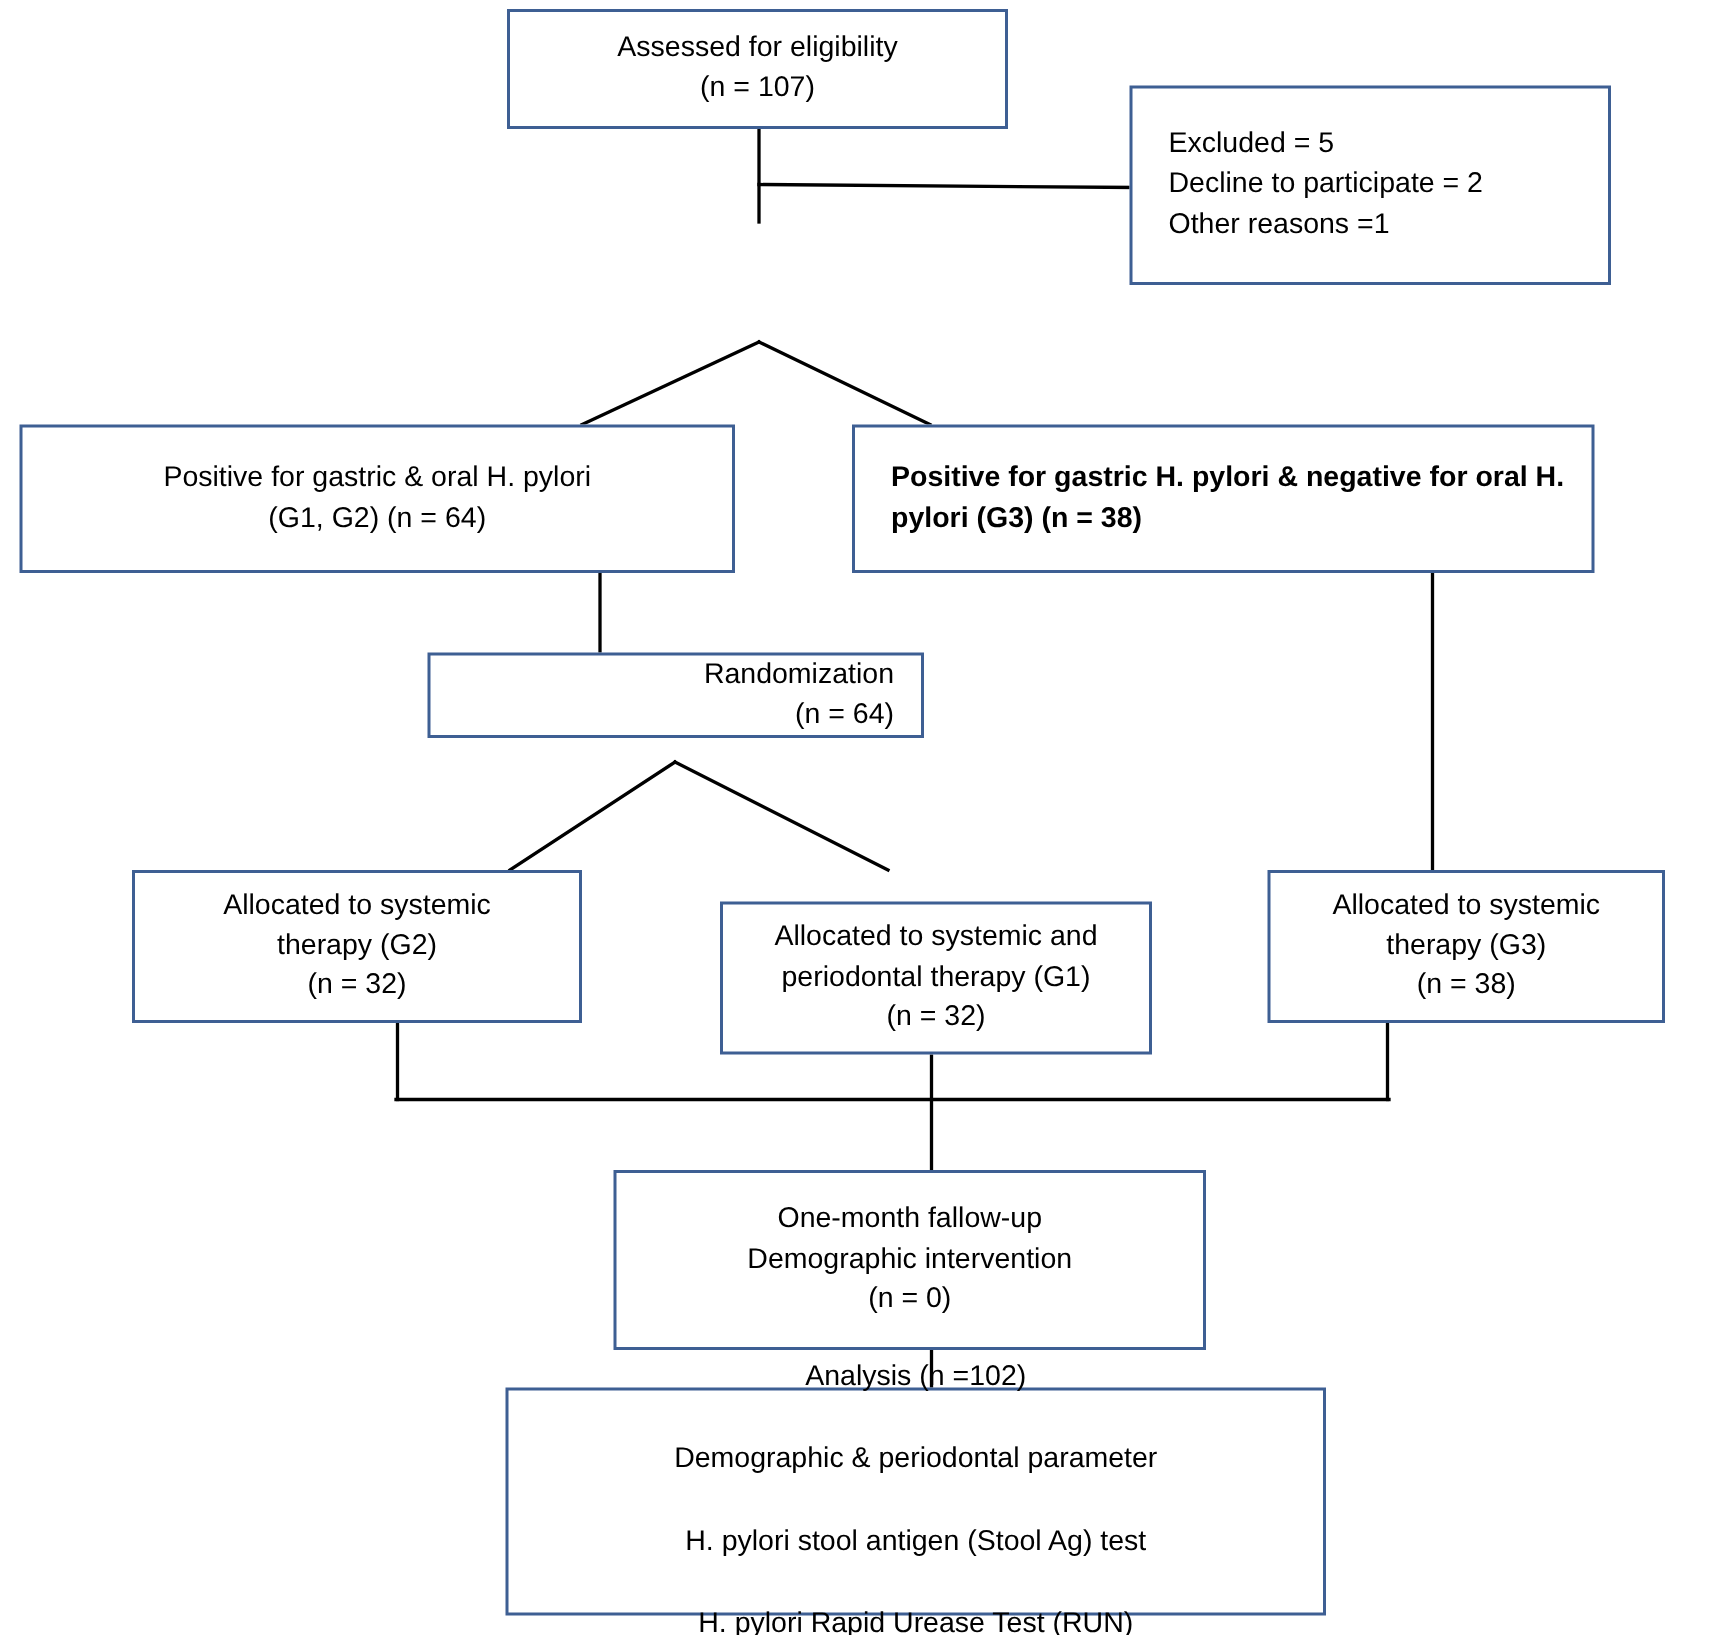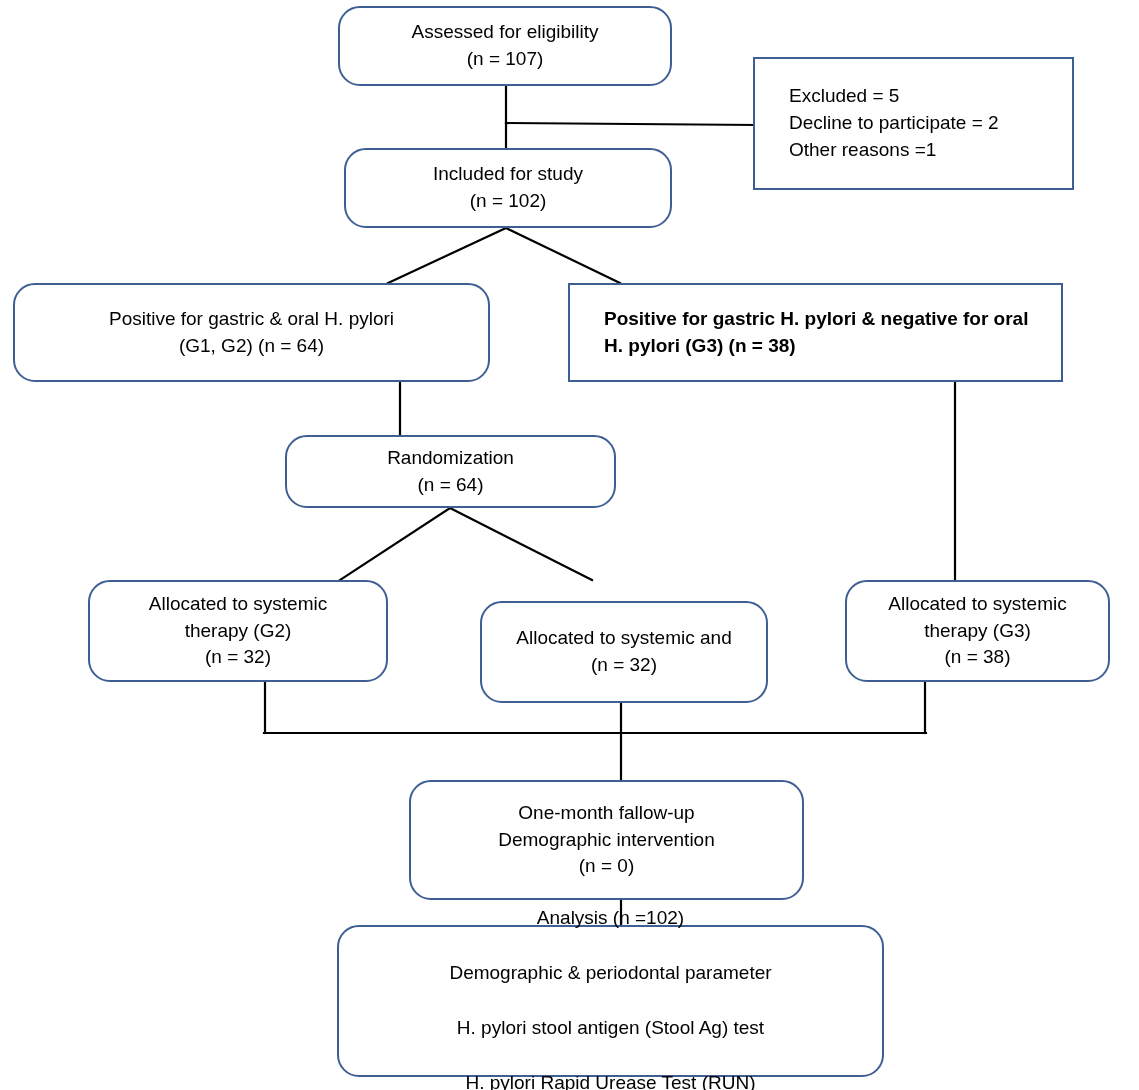"Assessed for eligibility" .node.pad-lr { border-radius: 22px -> none }
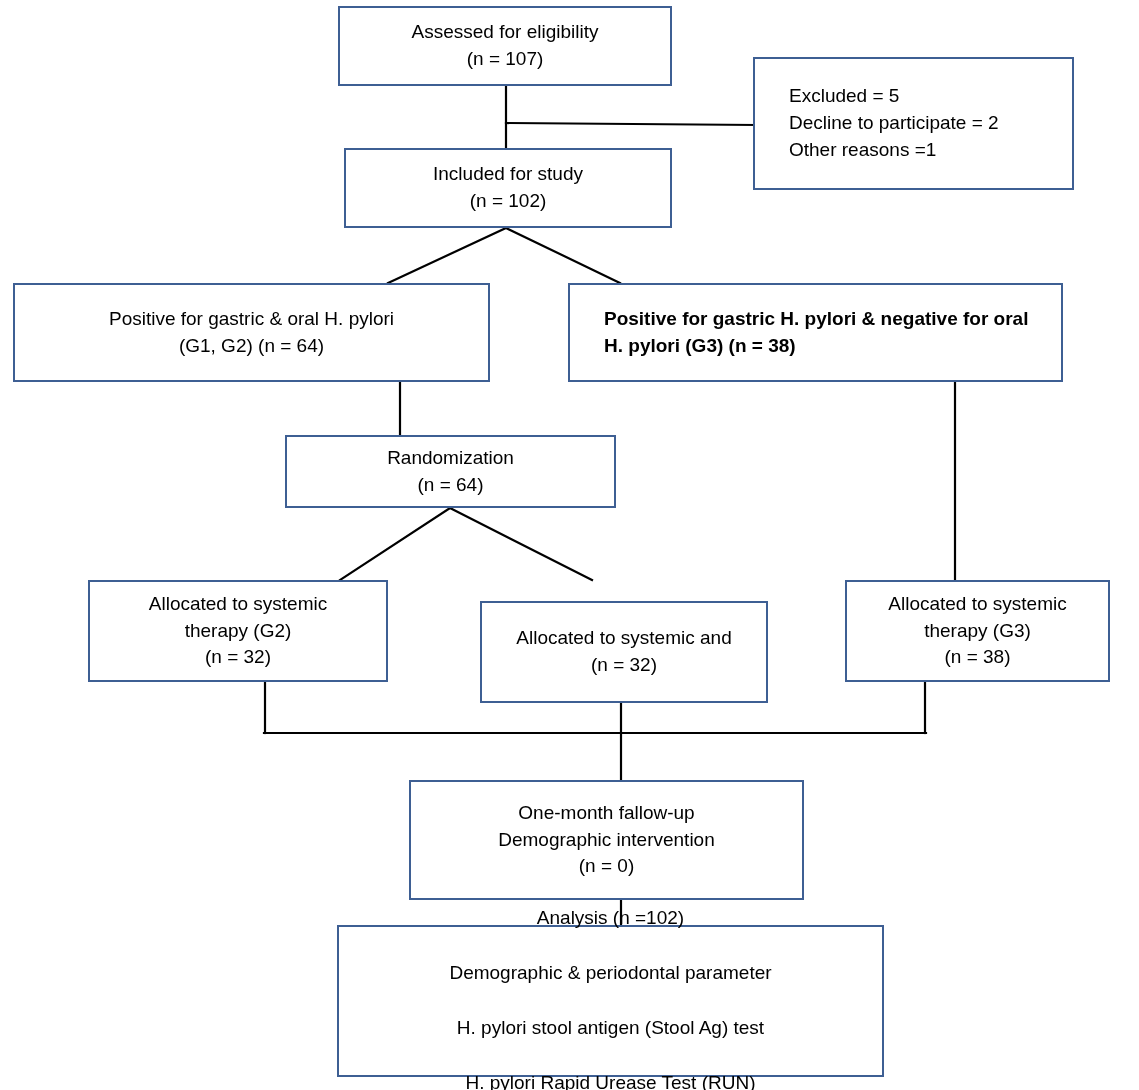"Excluded = 5" .node.left .line { padding-left: 34px -> 24px }
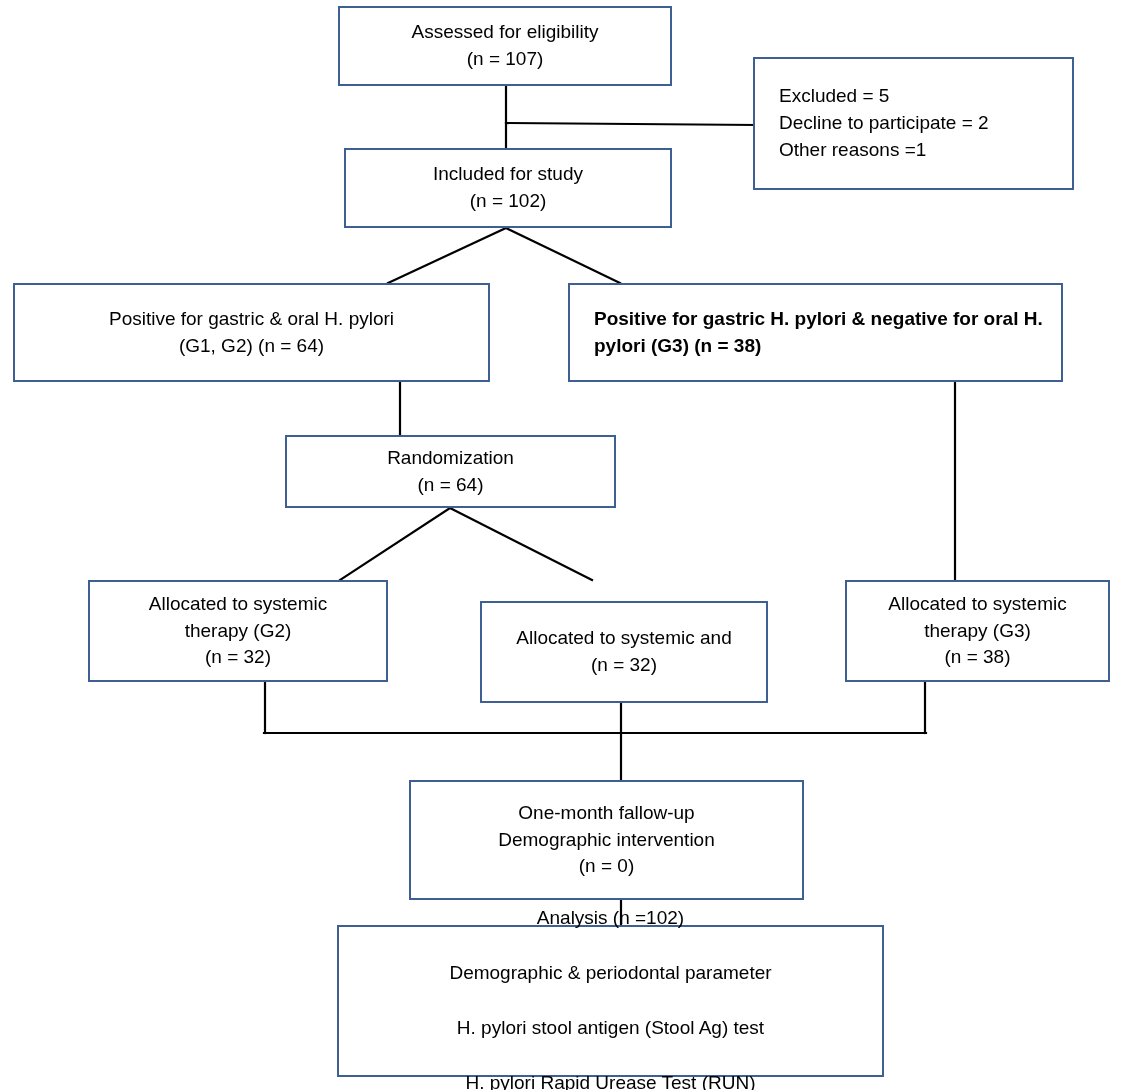"Included for study" div.node { html: <div> <span>Included for study</span> <span>(n = 102)</span> </div> -> none }
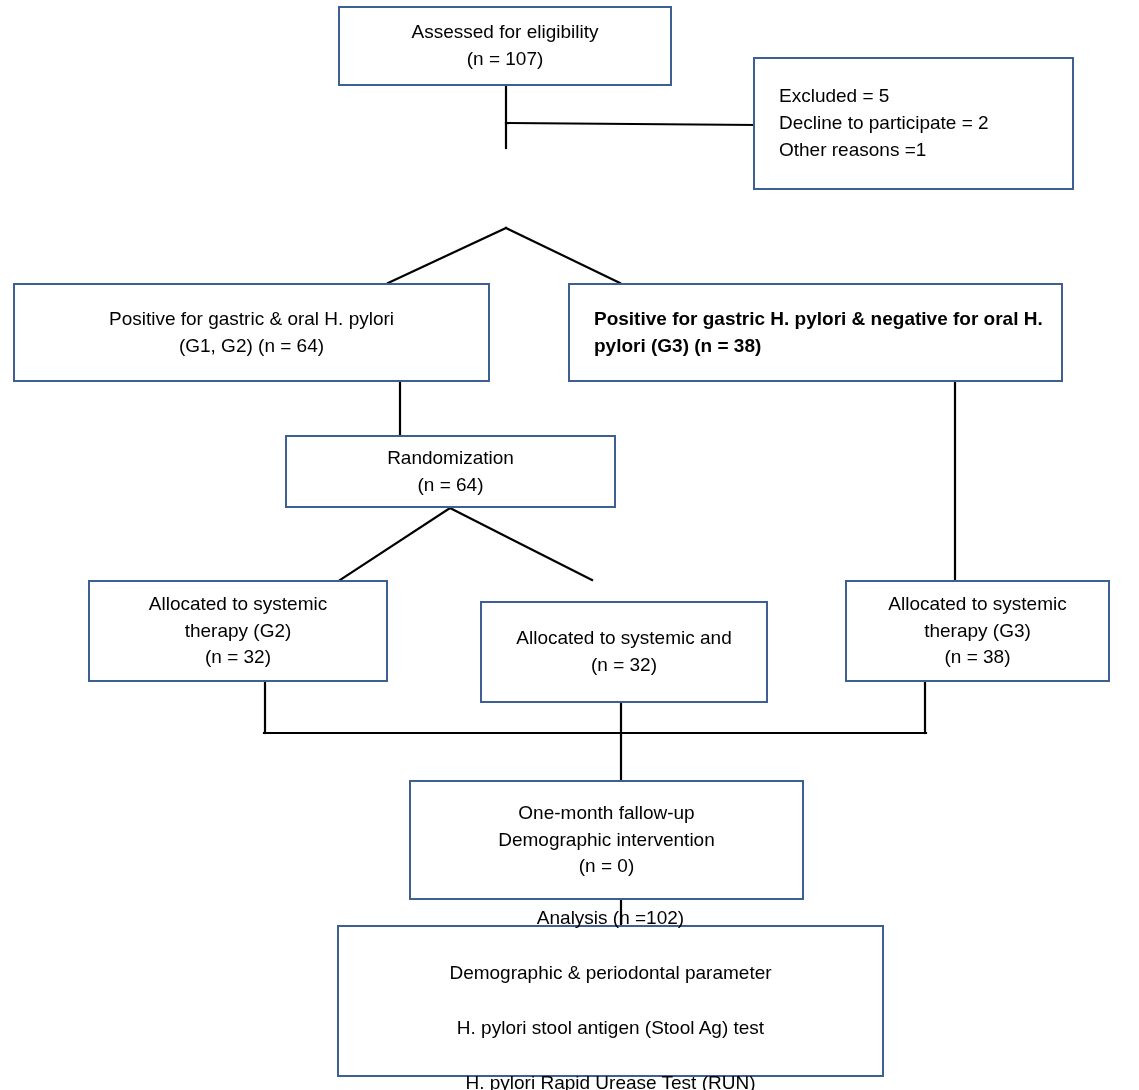"Randomization" div.node { align-items: none -> flex-end; height: 73px -> 57px }
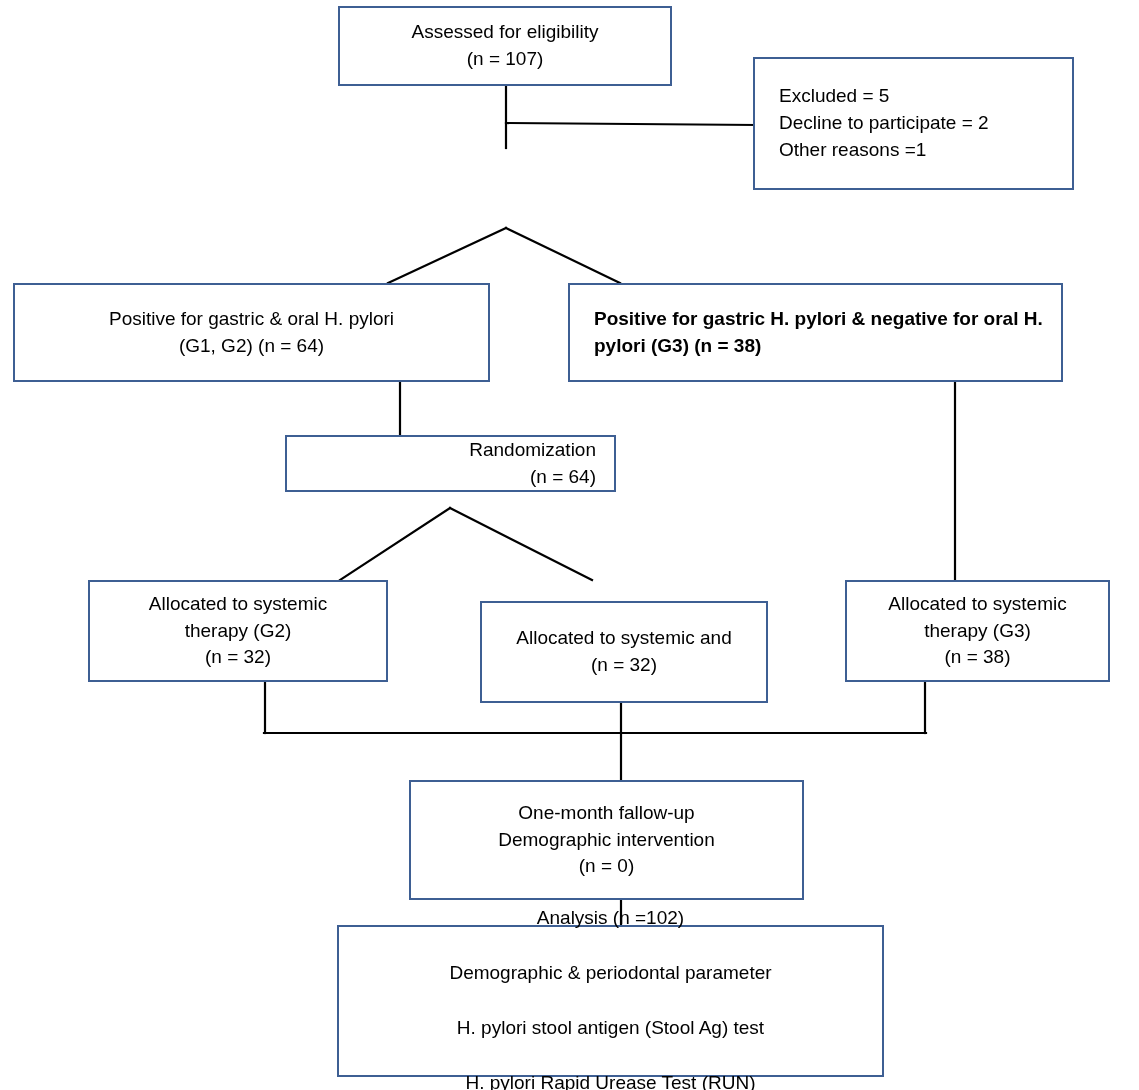"periodontal therapy (G1)" span.line { html: none -> <span>periodontal therapy (G1)</span> }
